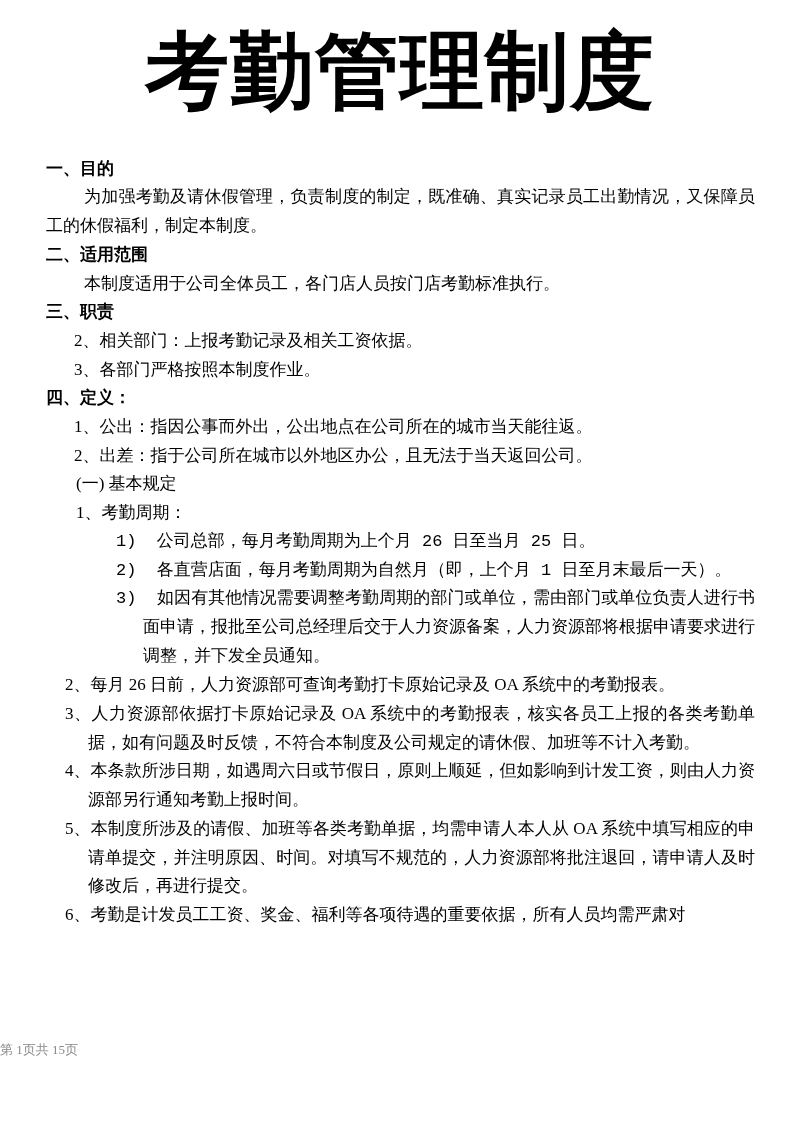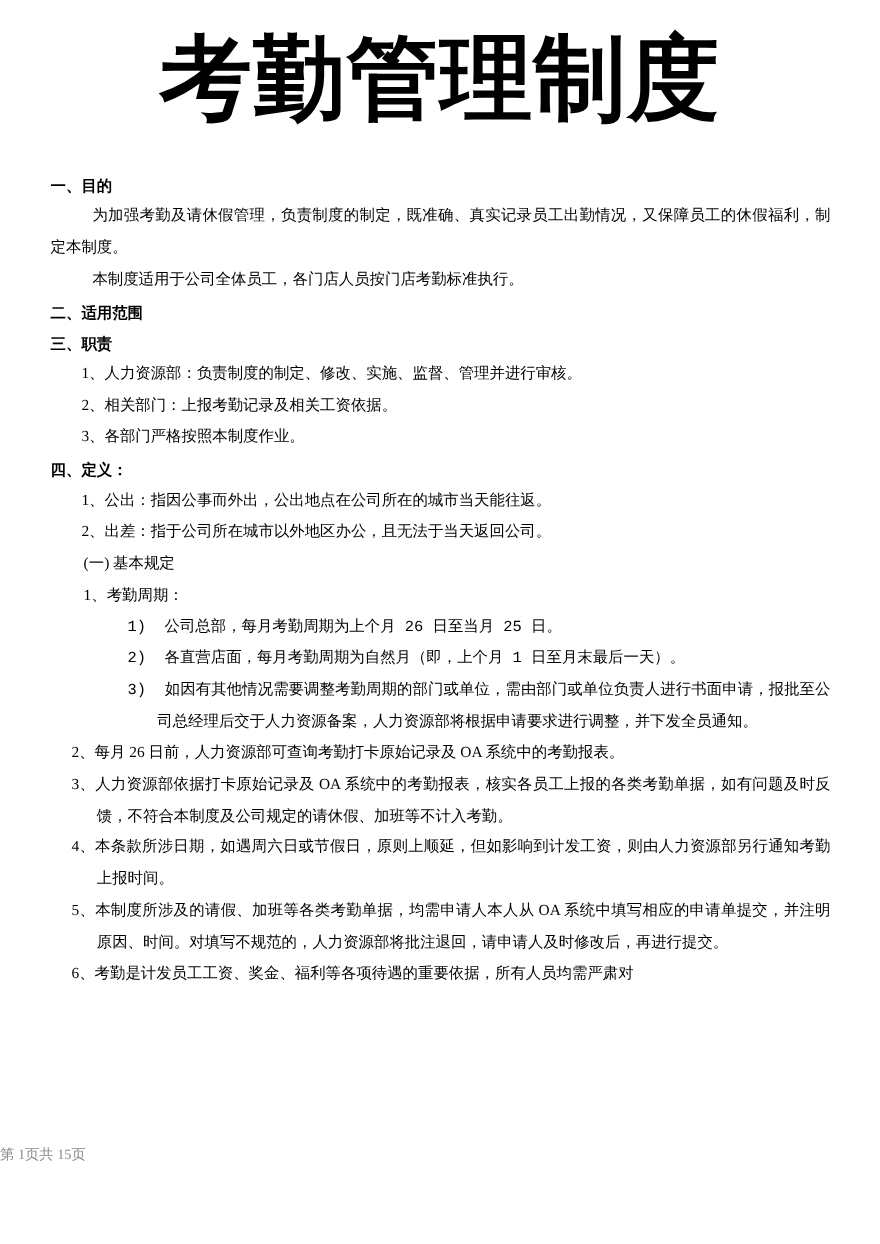"一、目的" .doc-body { font-size: 14px -> 17px }
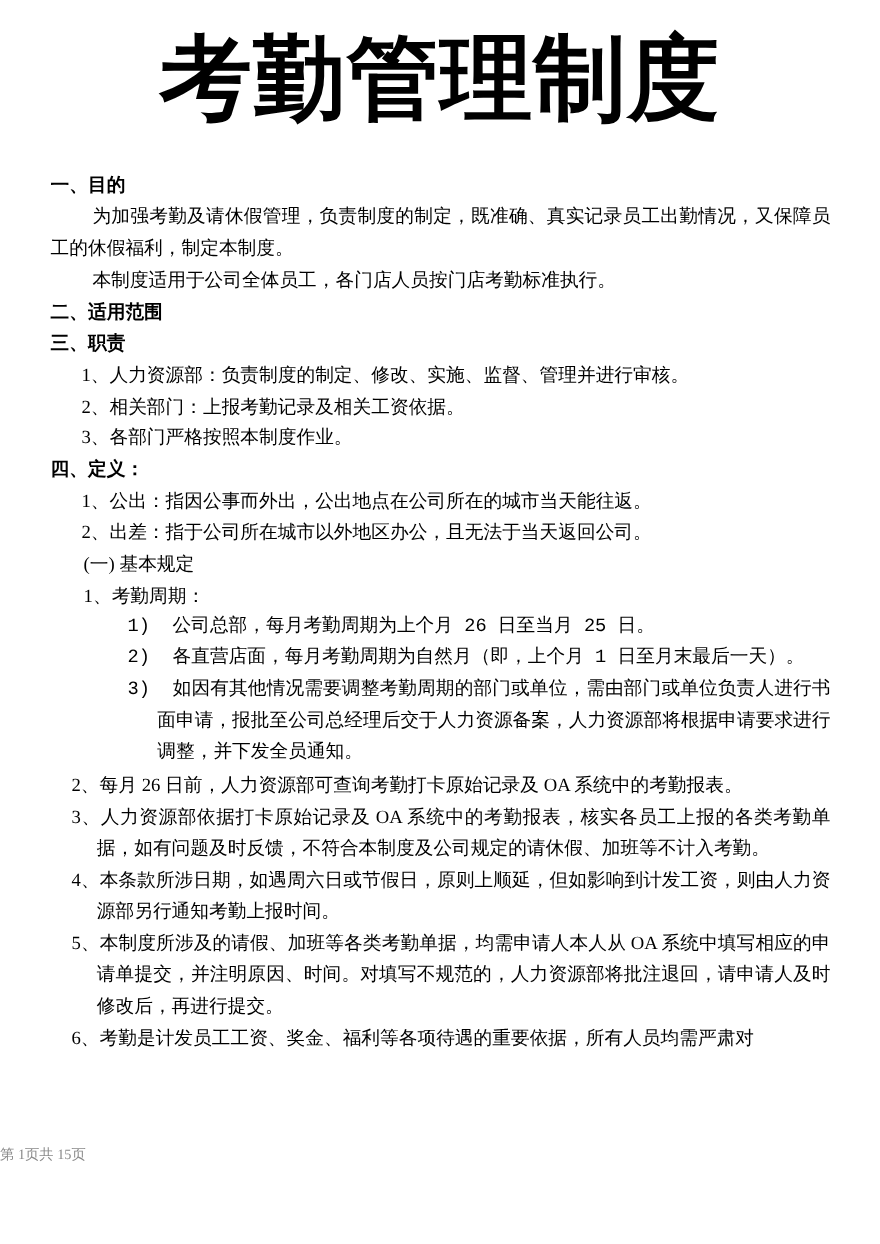"本制度适用于公司全体员工，各门店人员按门店考勤标准执行。" div.line { order: before "二、适用范围" -> after "二、适用范围" }
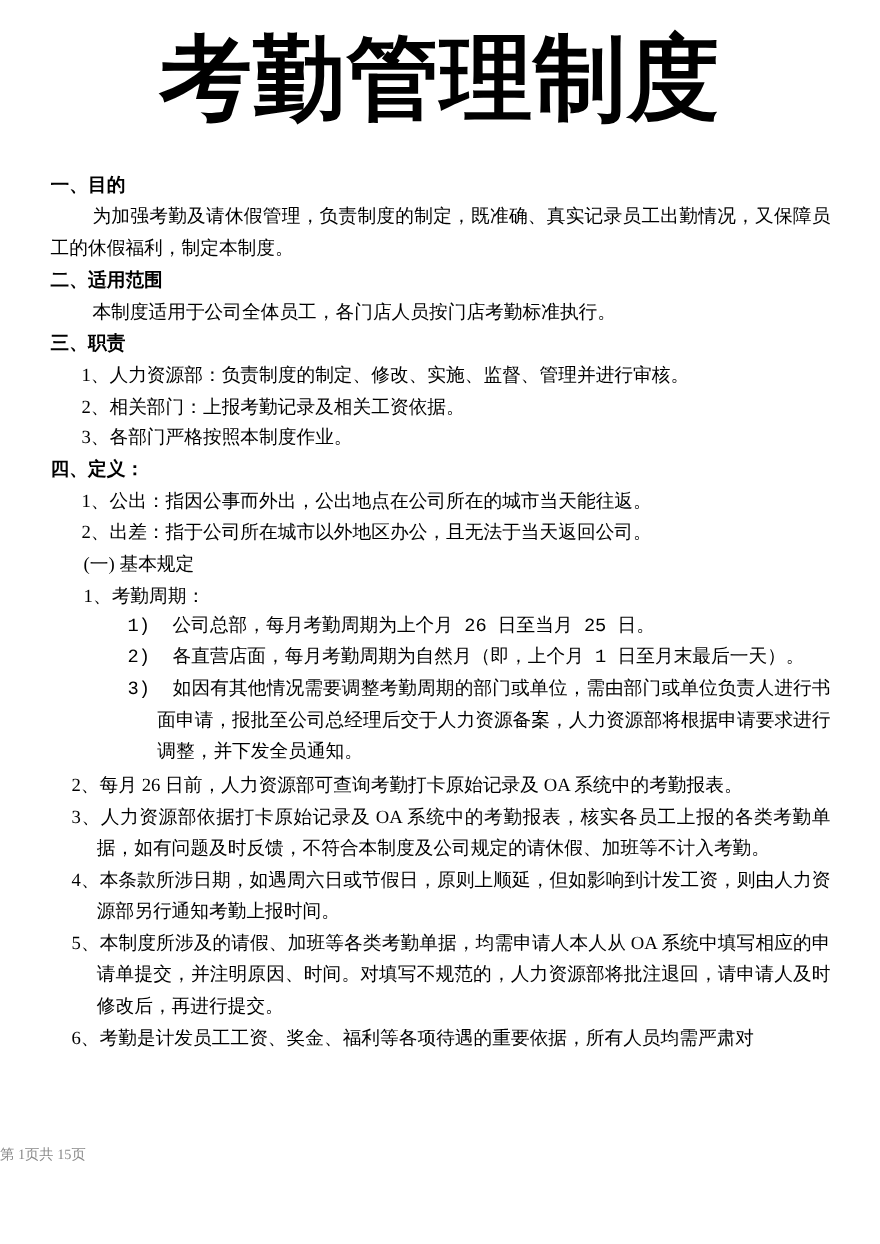"1、人力资源部：负责制度的制定、修改、实施、监督、管理并进行审核。" div.line { html: <div>1、人力资源部：负责制度的制定、修改、实施、监督、管理并进行审核。</div> -> none }
